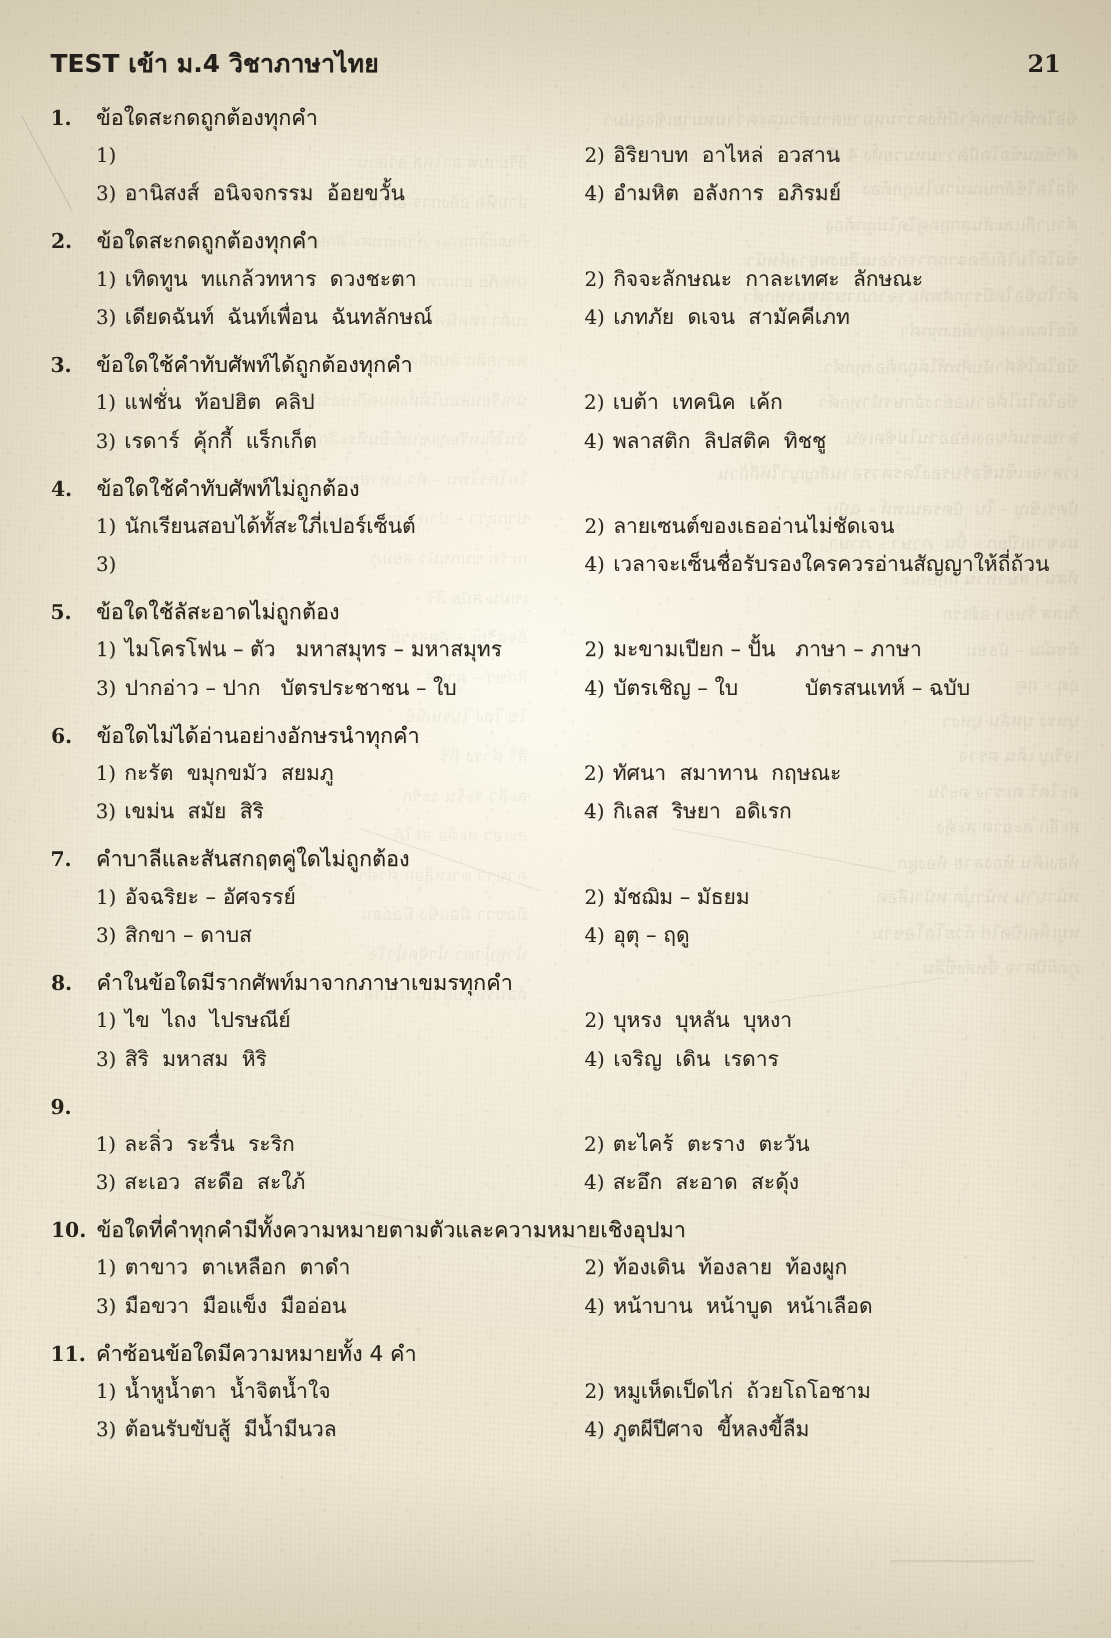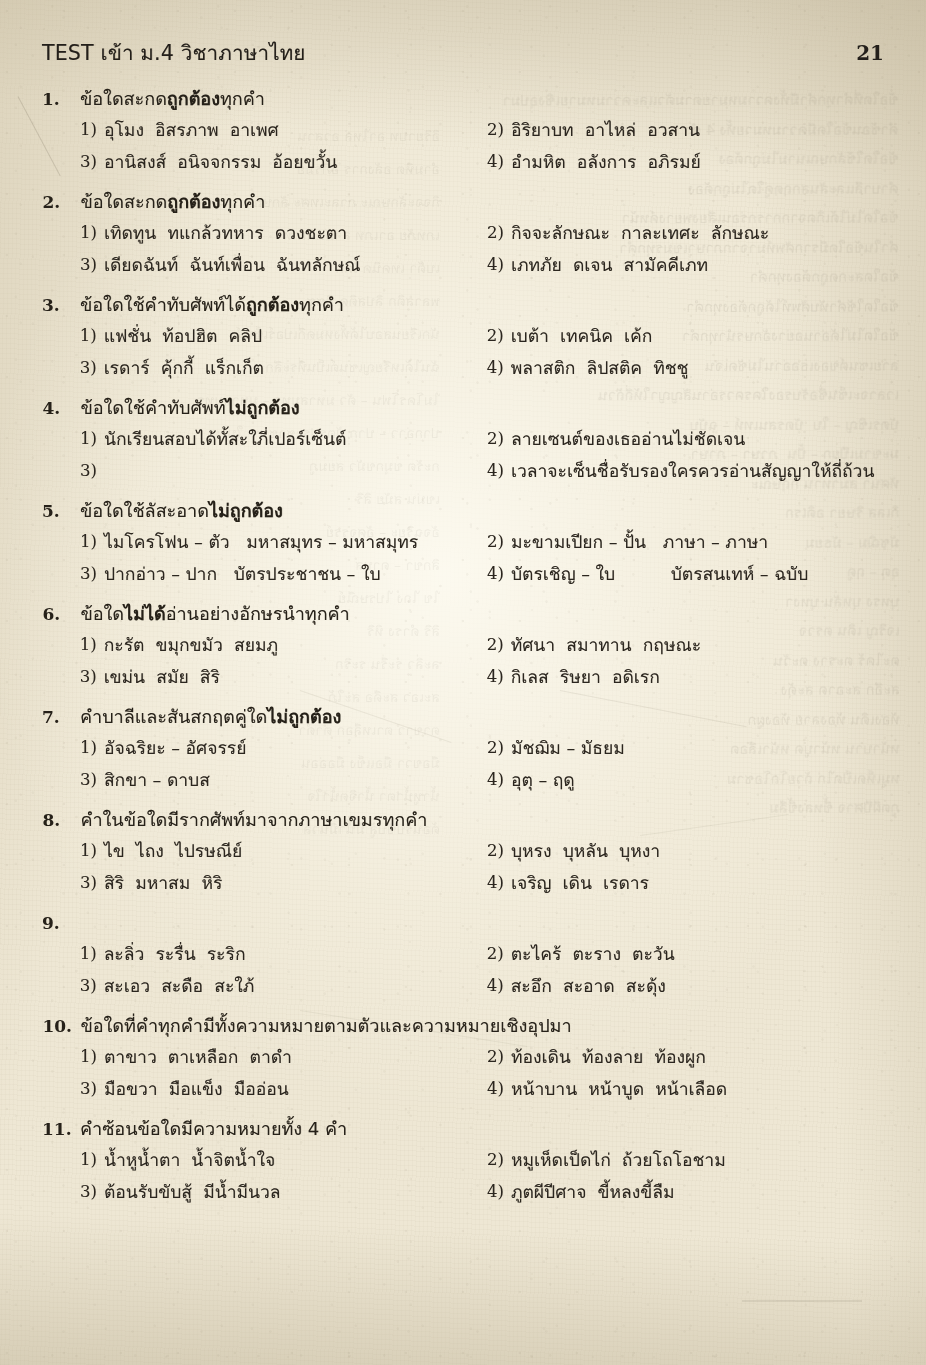"TEST เข้า ม.4 วิชาภาษาไทย" #doc-title { font-weight: normal -> bold }
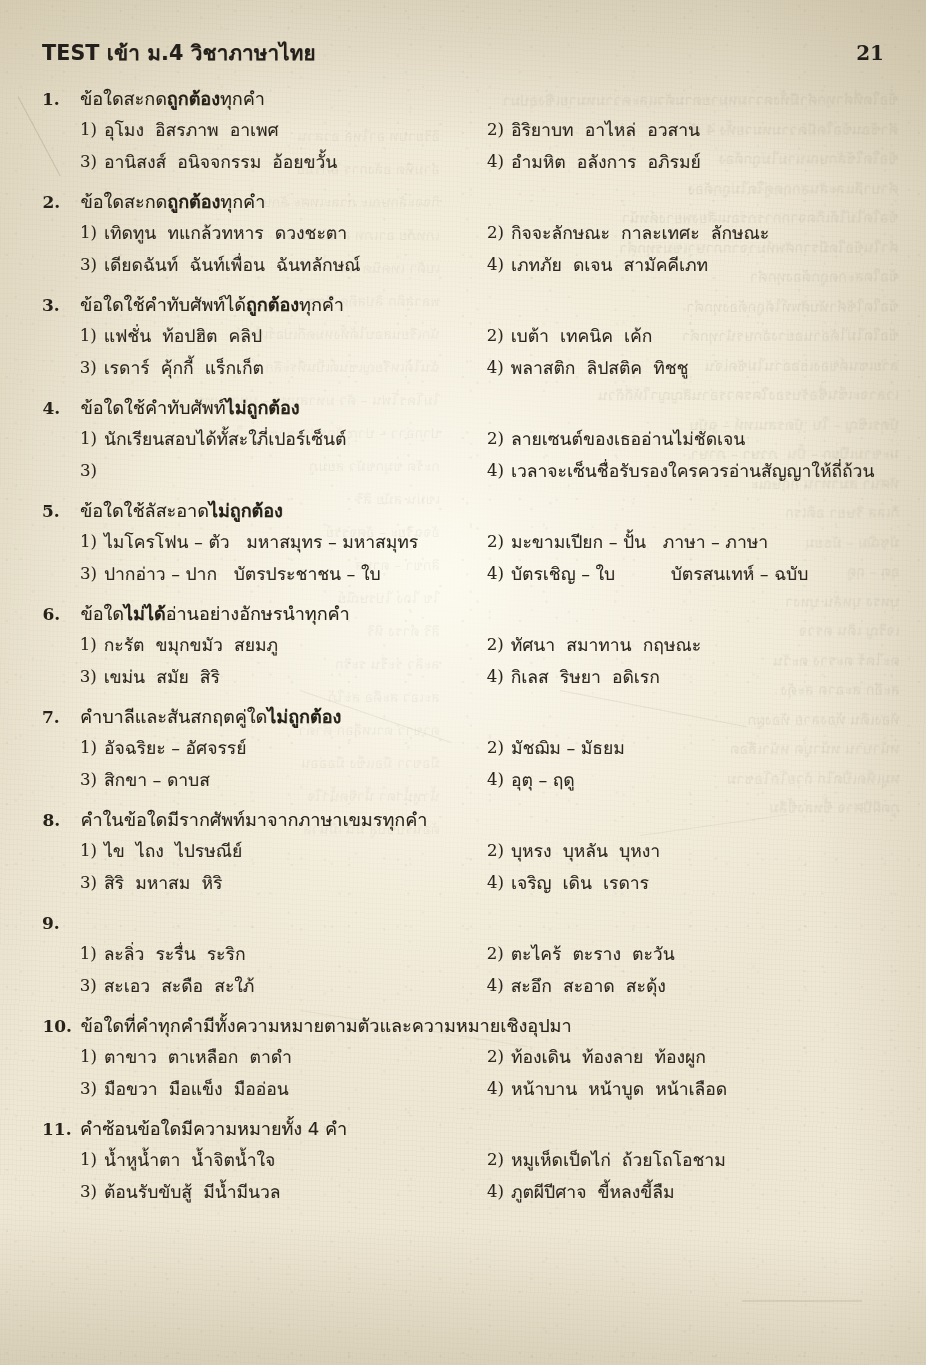"ถูกต้อง" .q-text b { font-weight: bold -> normal }
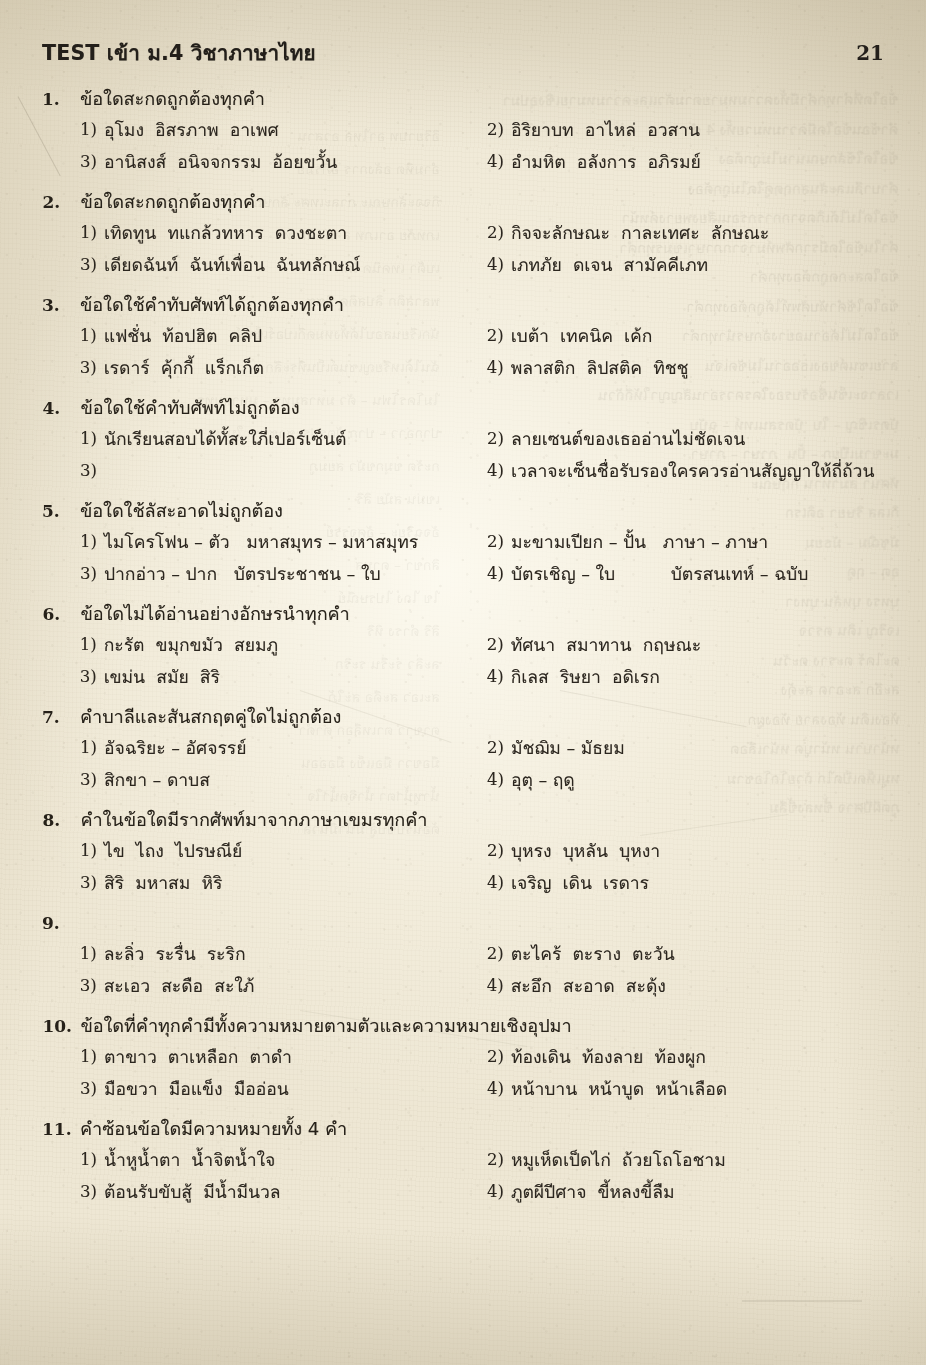"อุโมง อิสรภาพ อาเพศ" span.body { html: <span>อุโมง อิสรภาพ อาเพศ</span> -> none }
